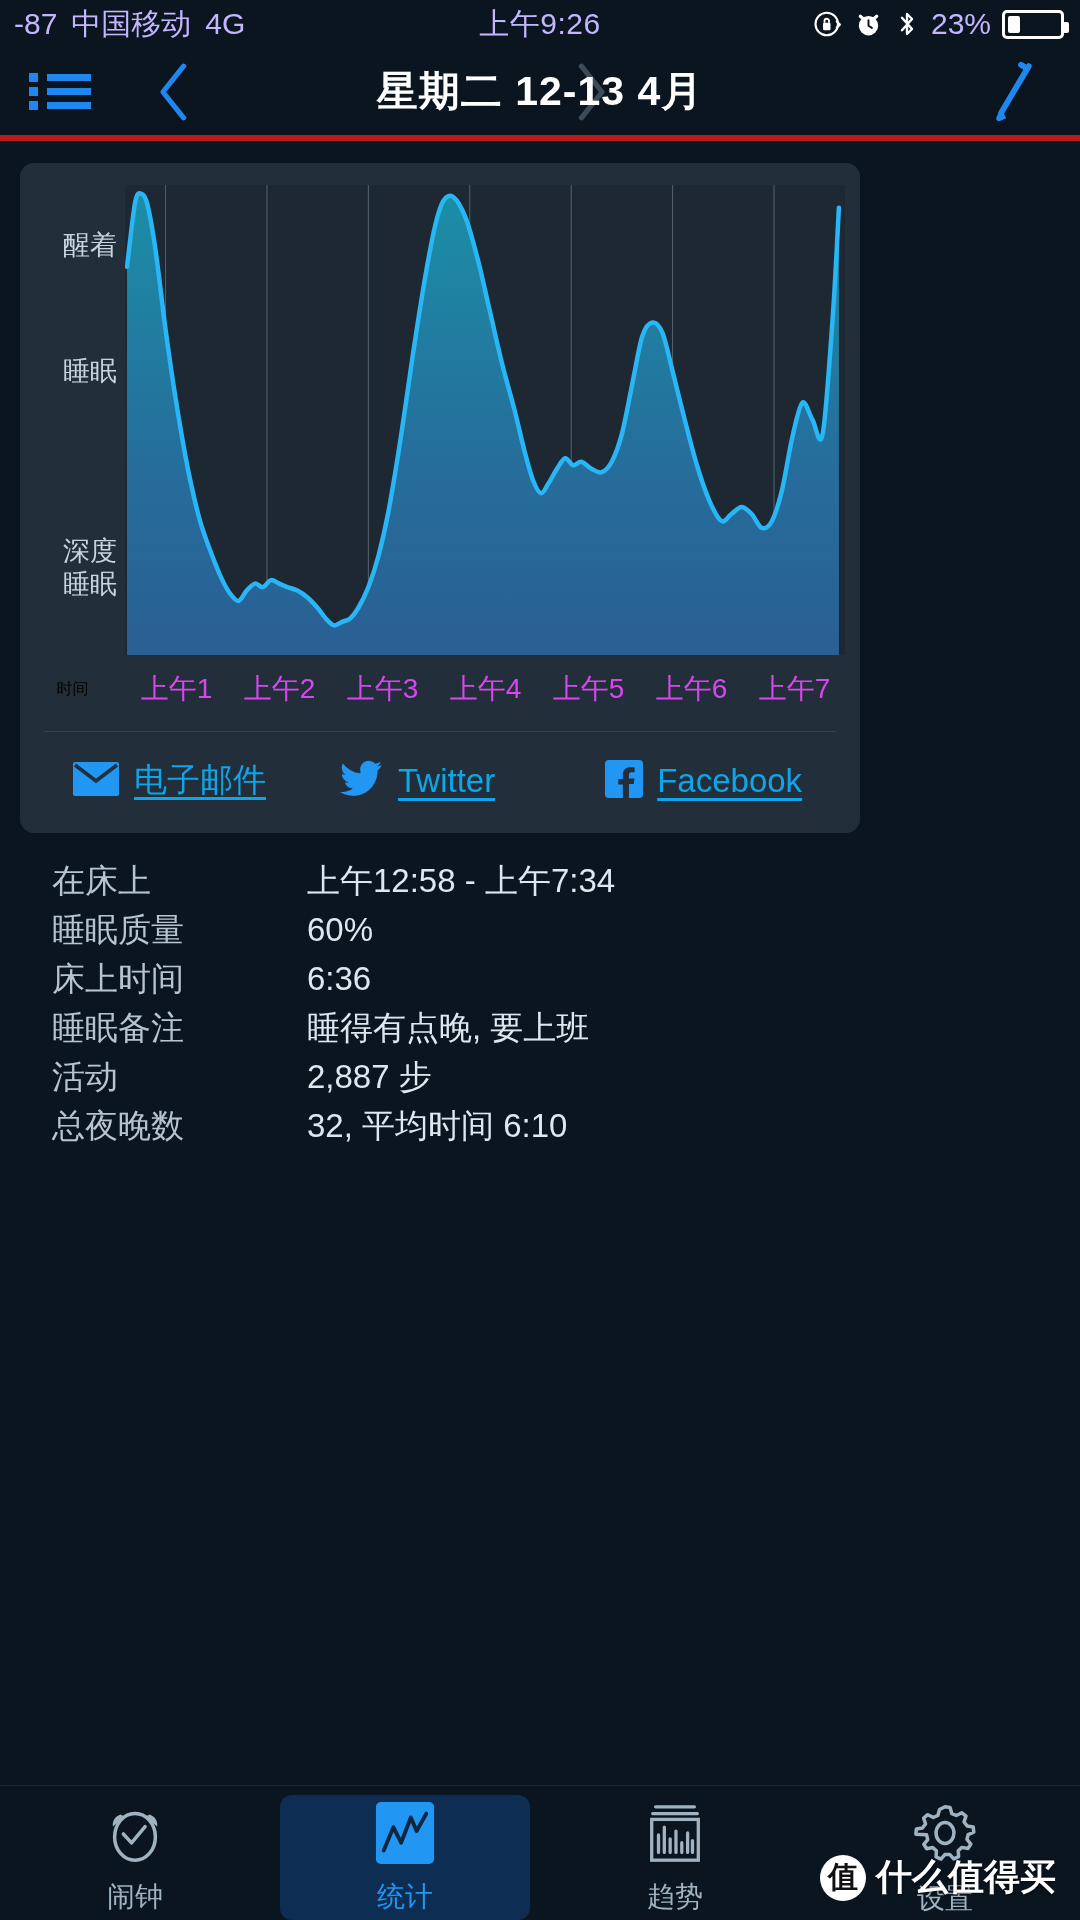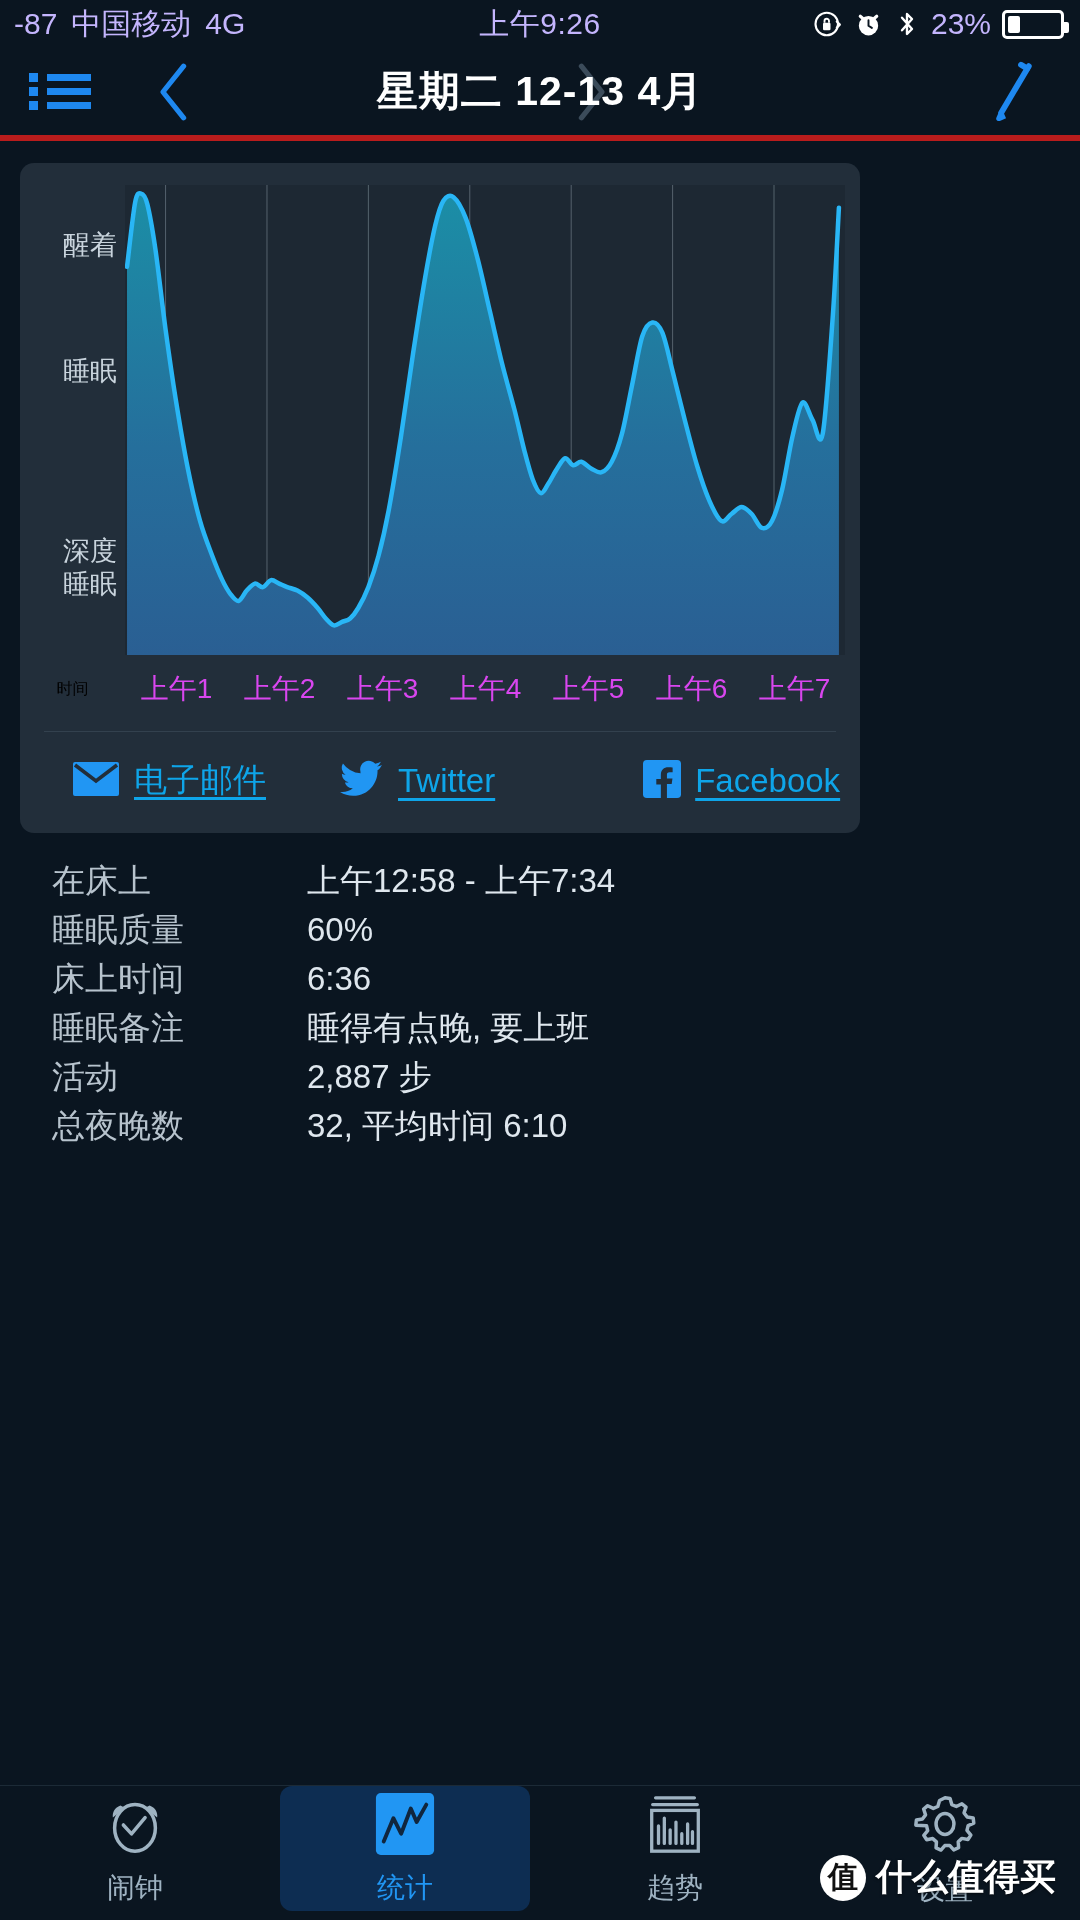"Facebook" .s-fb { margin-left: 112px -> 74px }
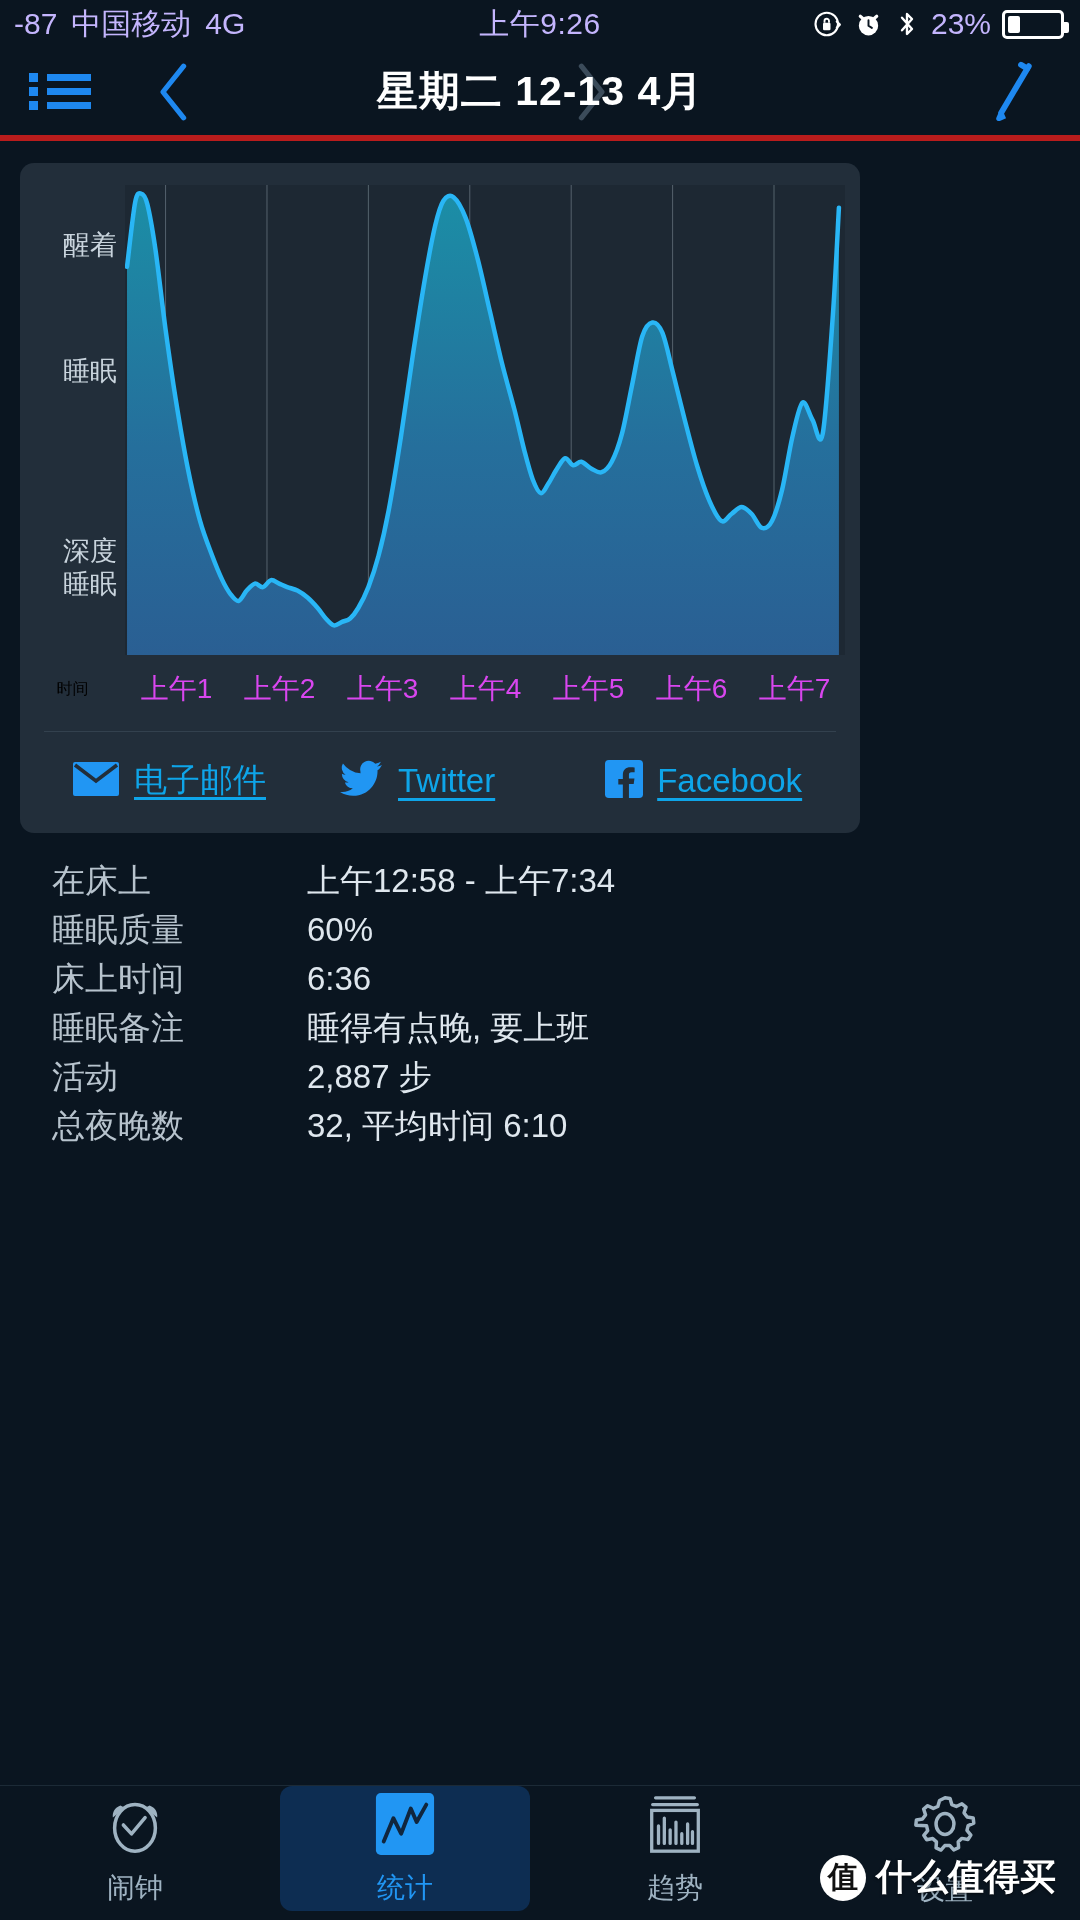"闹钟" .tab { justify-content: flex-start -> flex-end }
